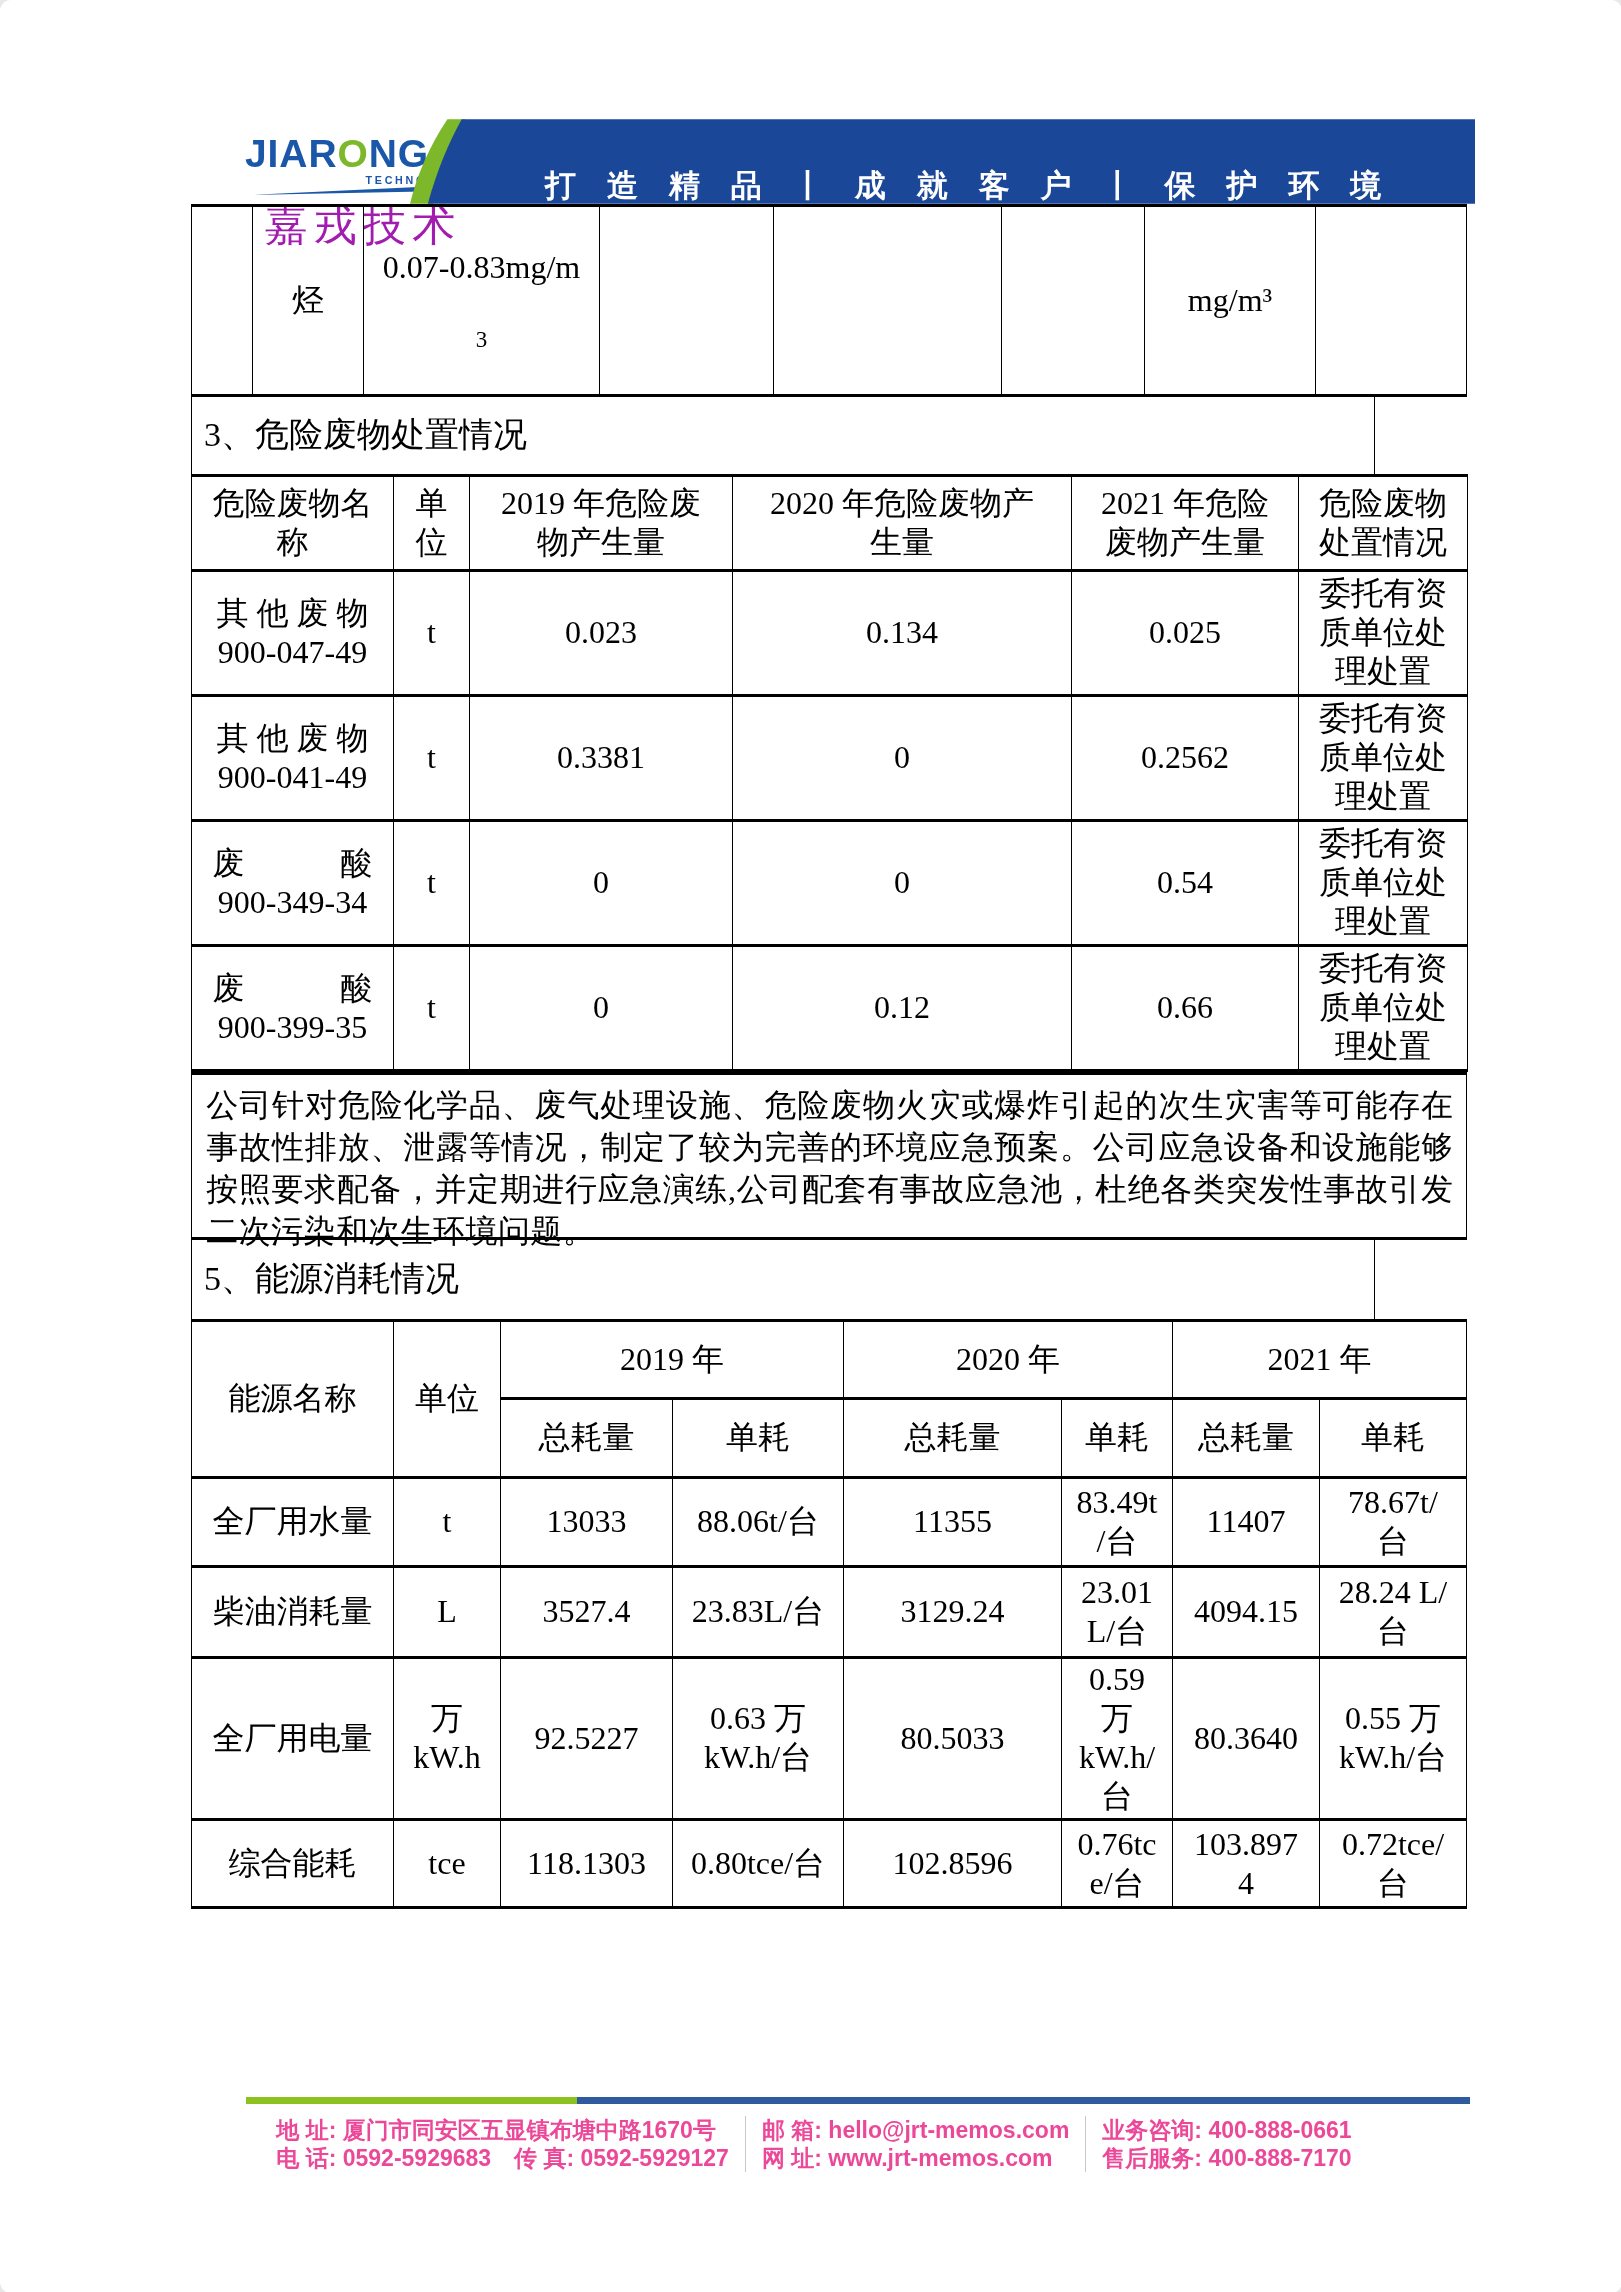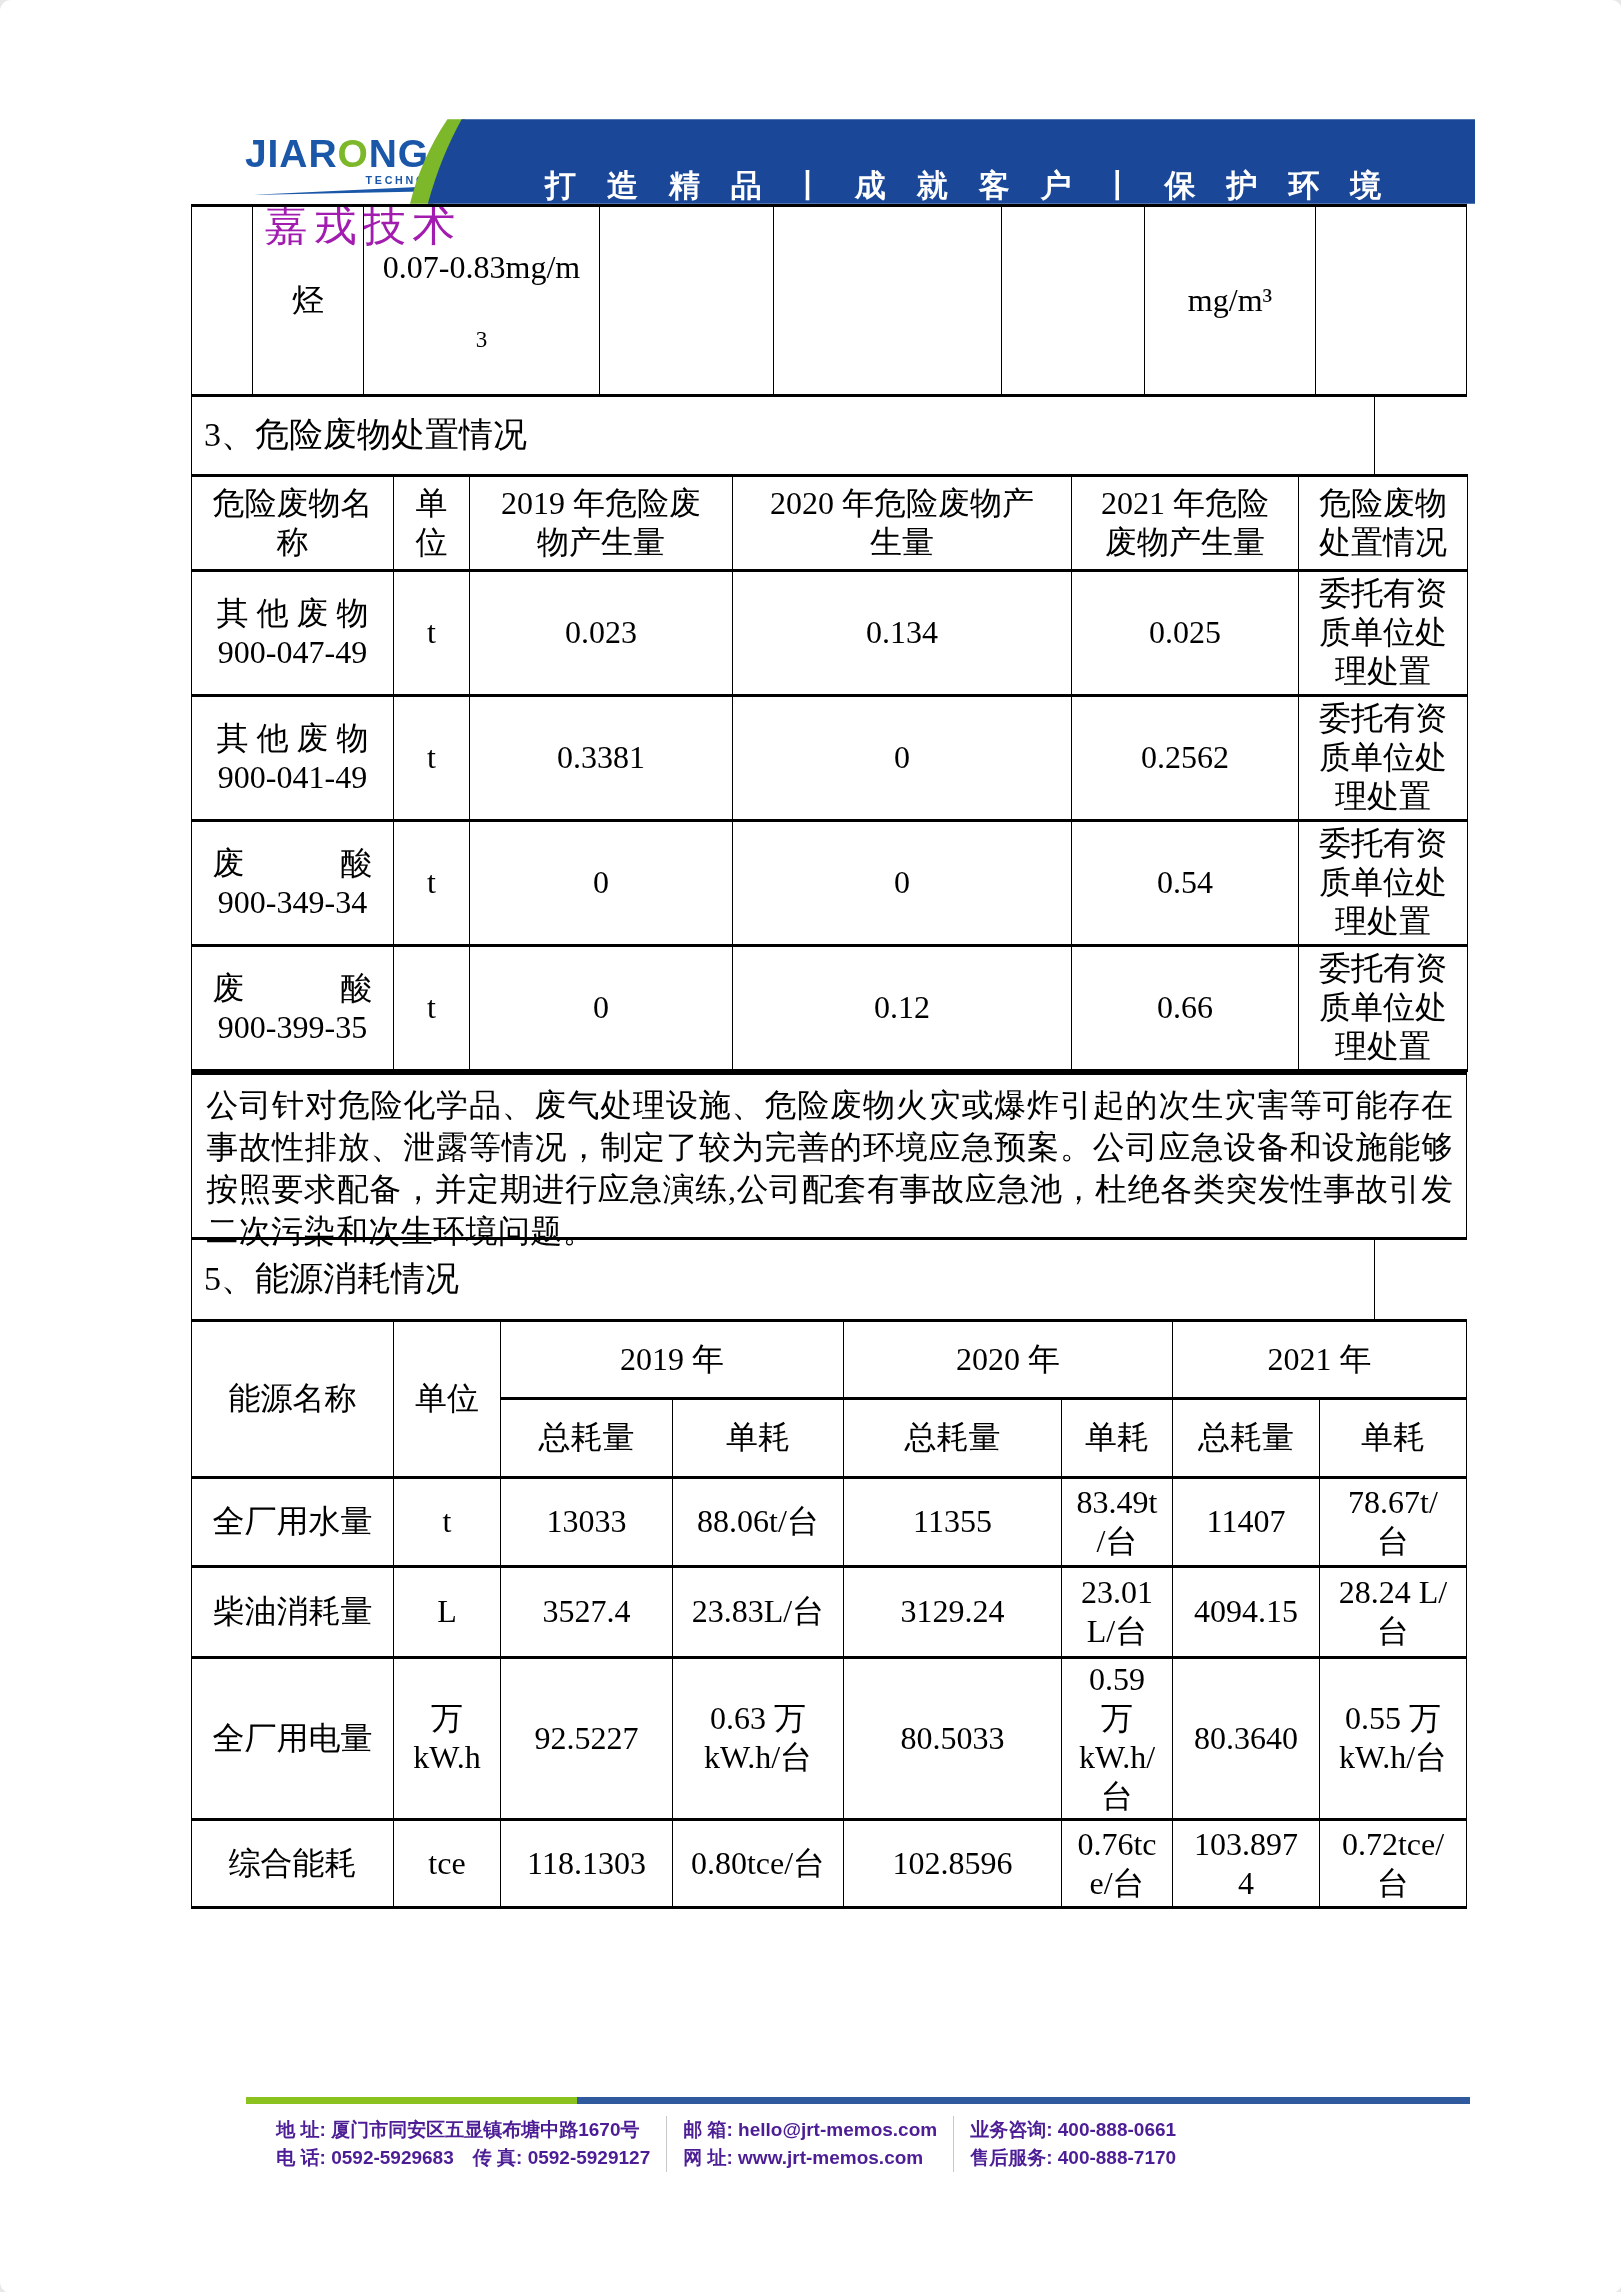"地 址: 厦门市同安区五显镇布塘中路1670号" .f-group { color: #4c1d95 -> #ec4899; font-size: 19px -> 23px }
